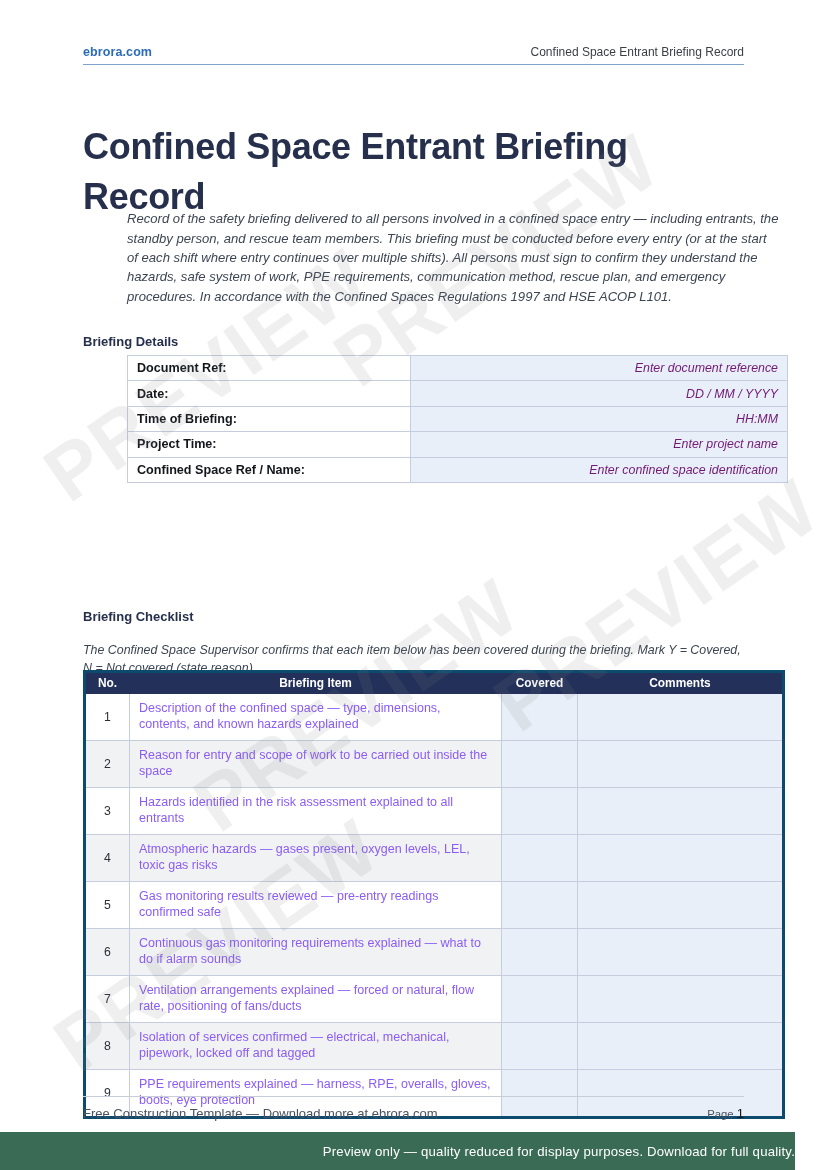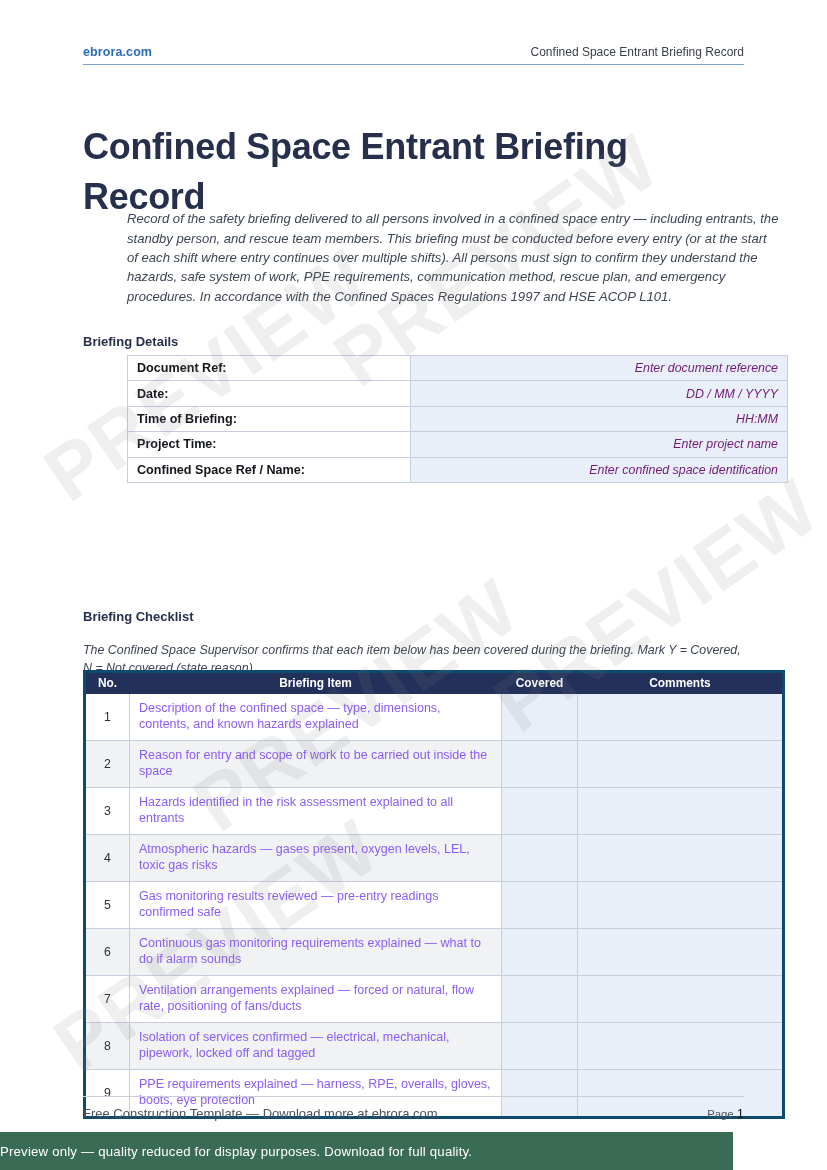"Preview only — quality reduced" #preview-banner { justify-content: flex-start -> flex-end; width: 733px -> 795px }
